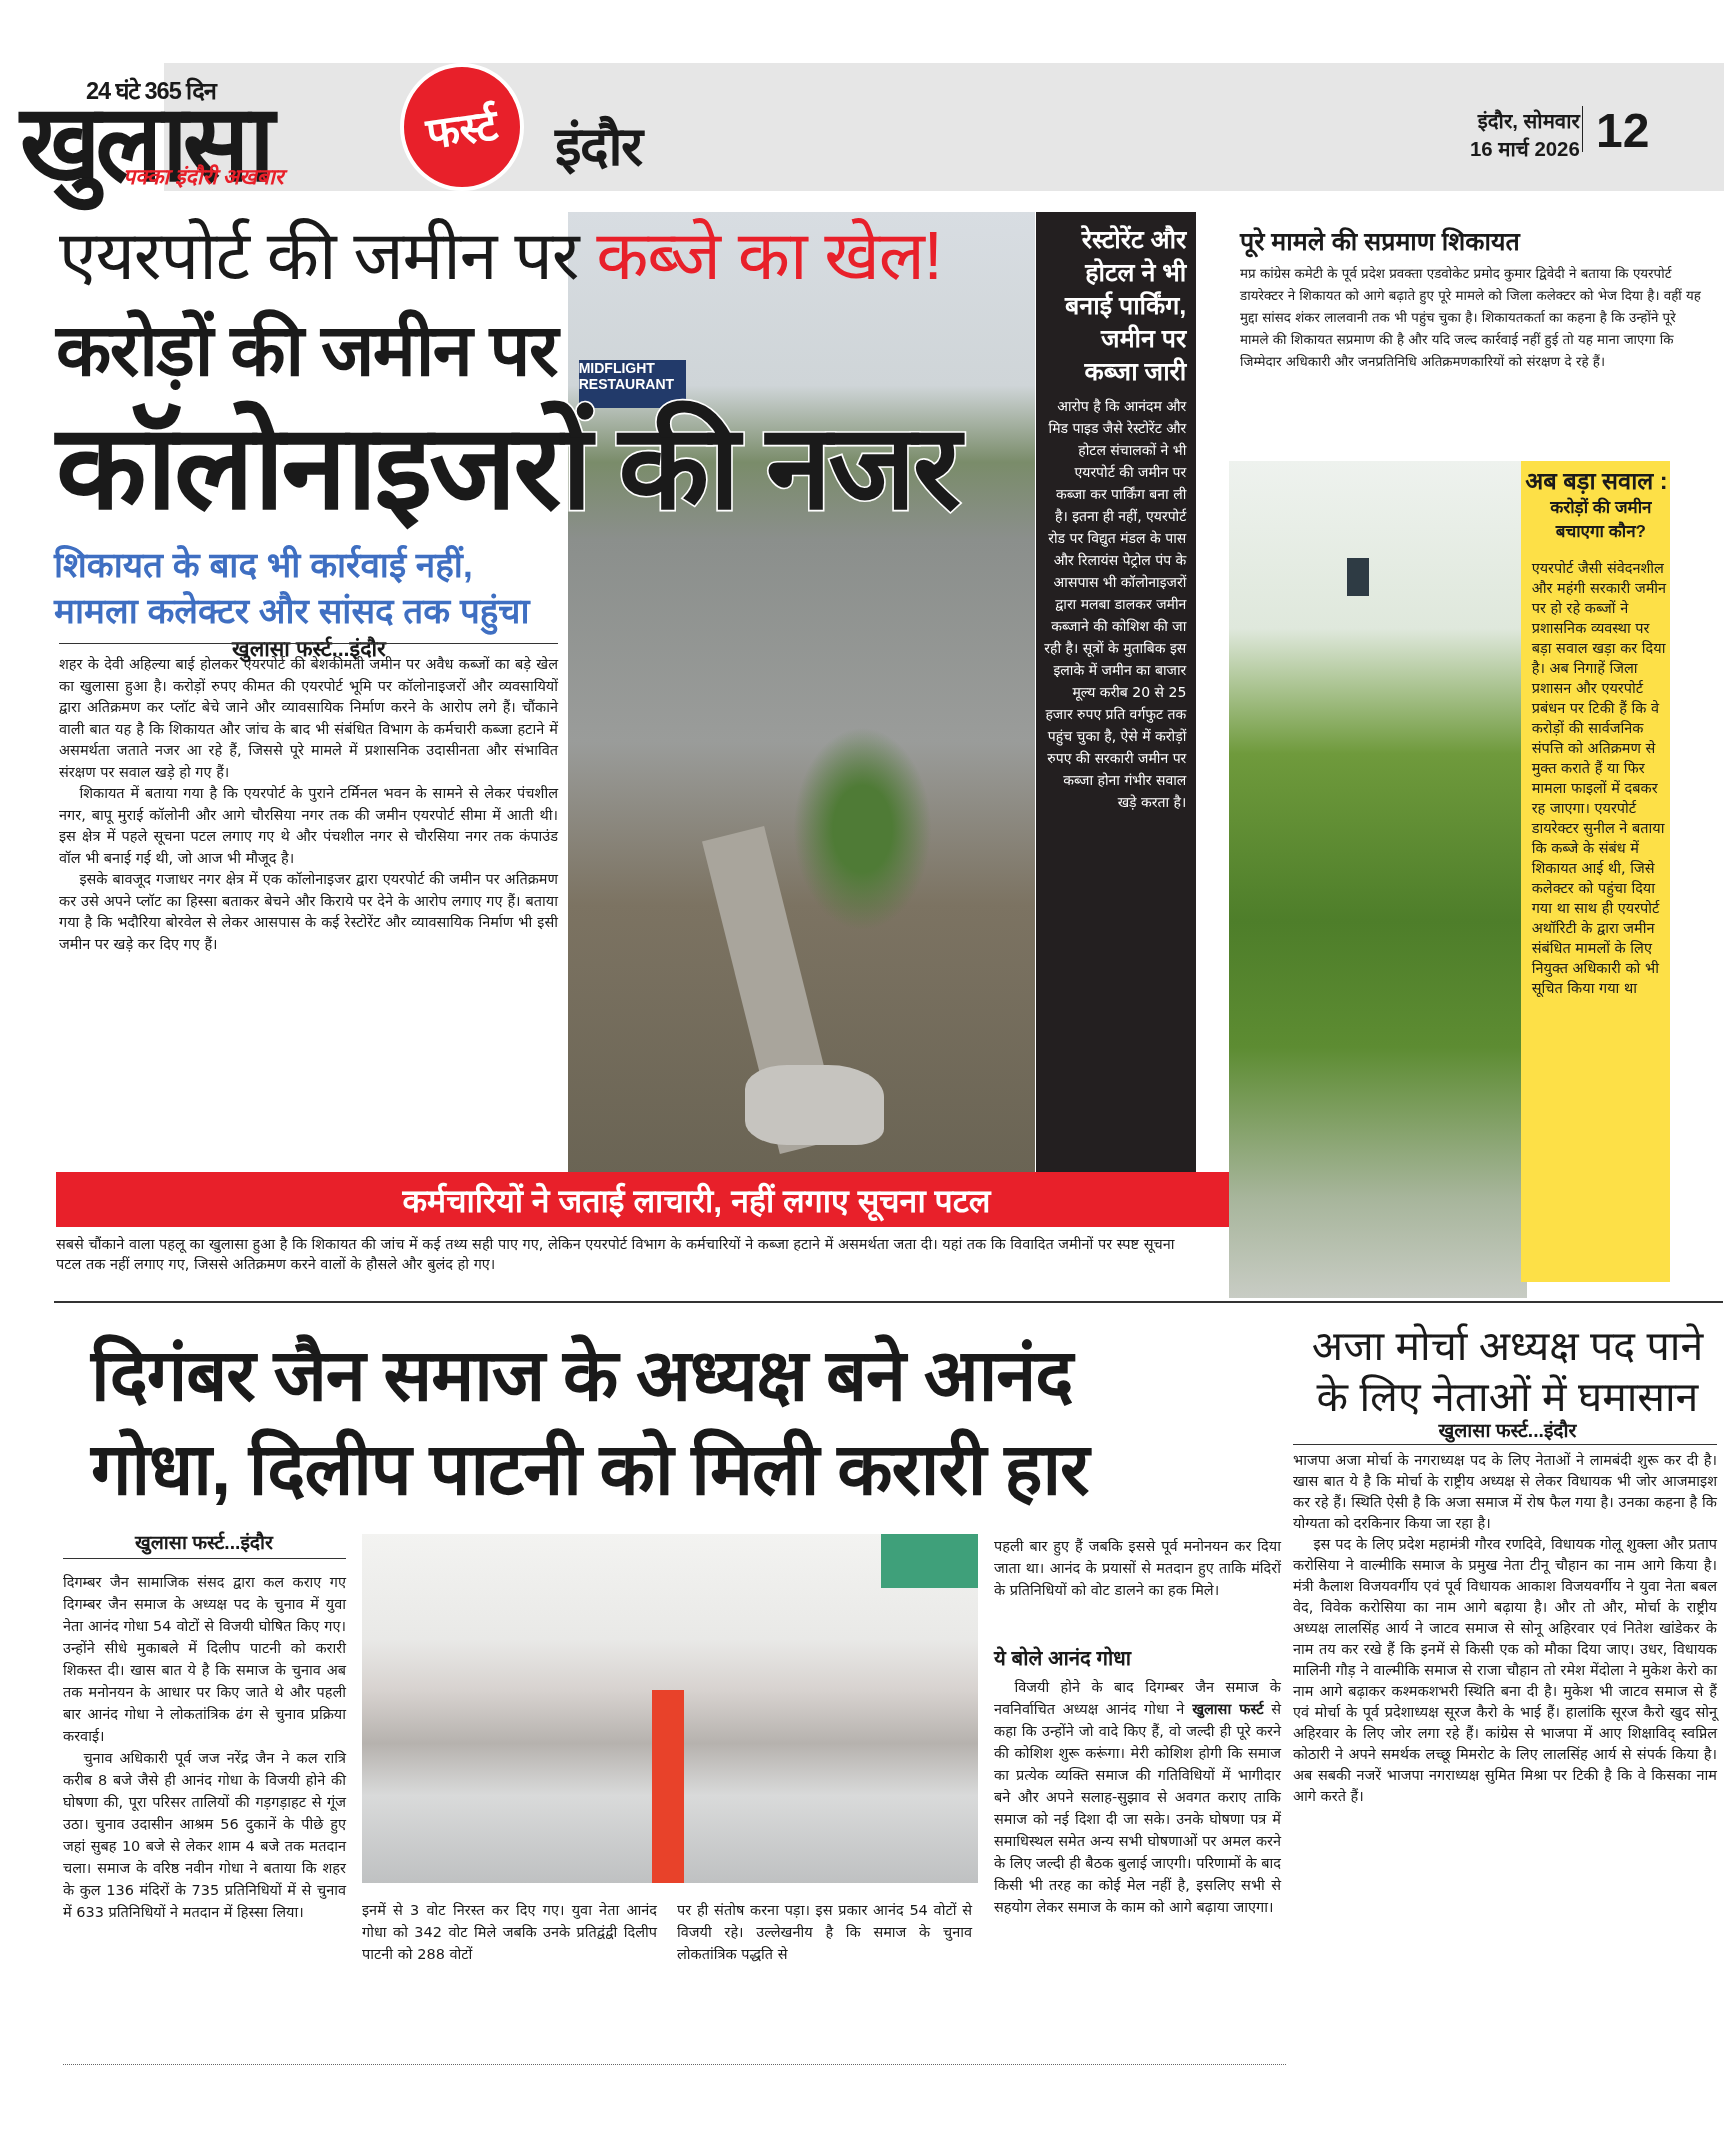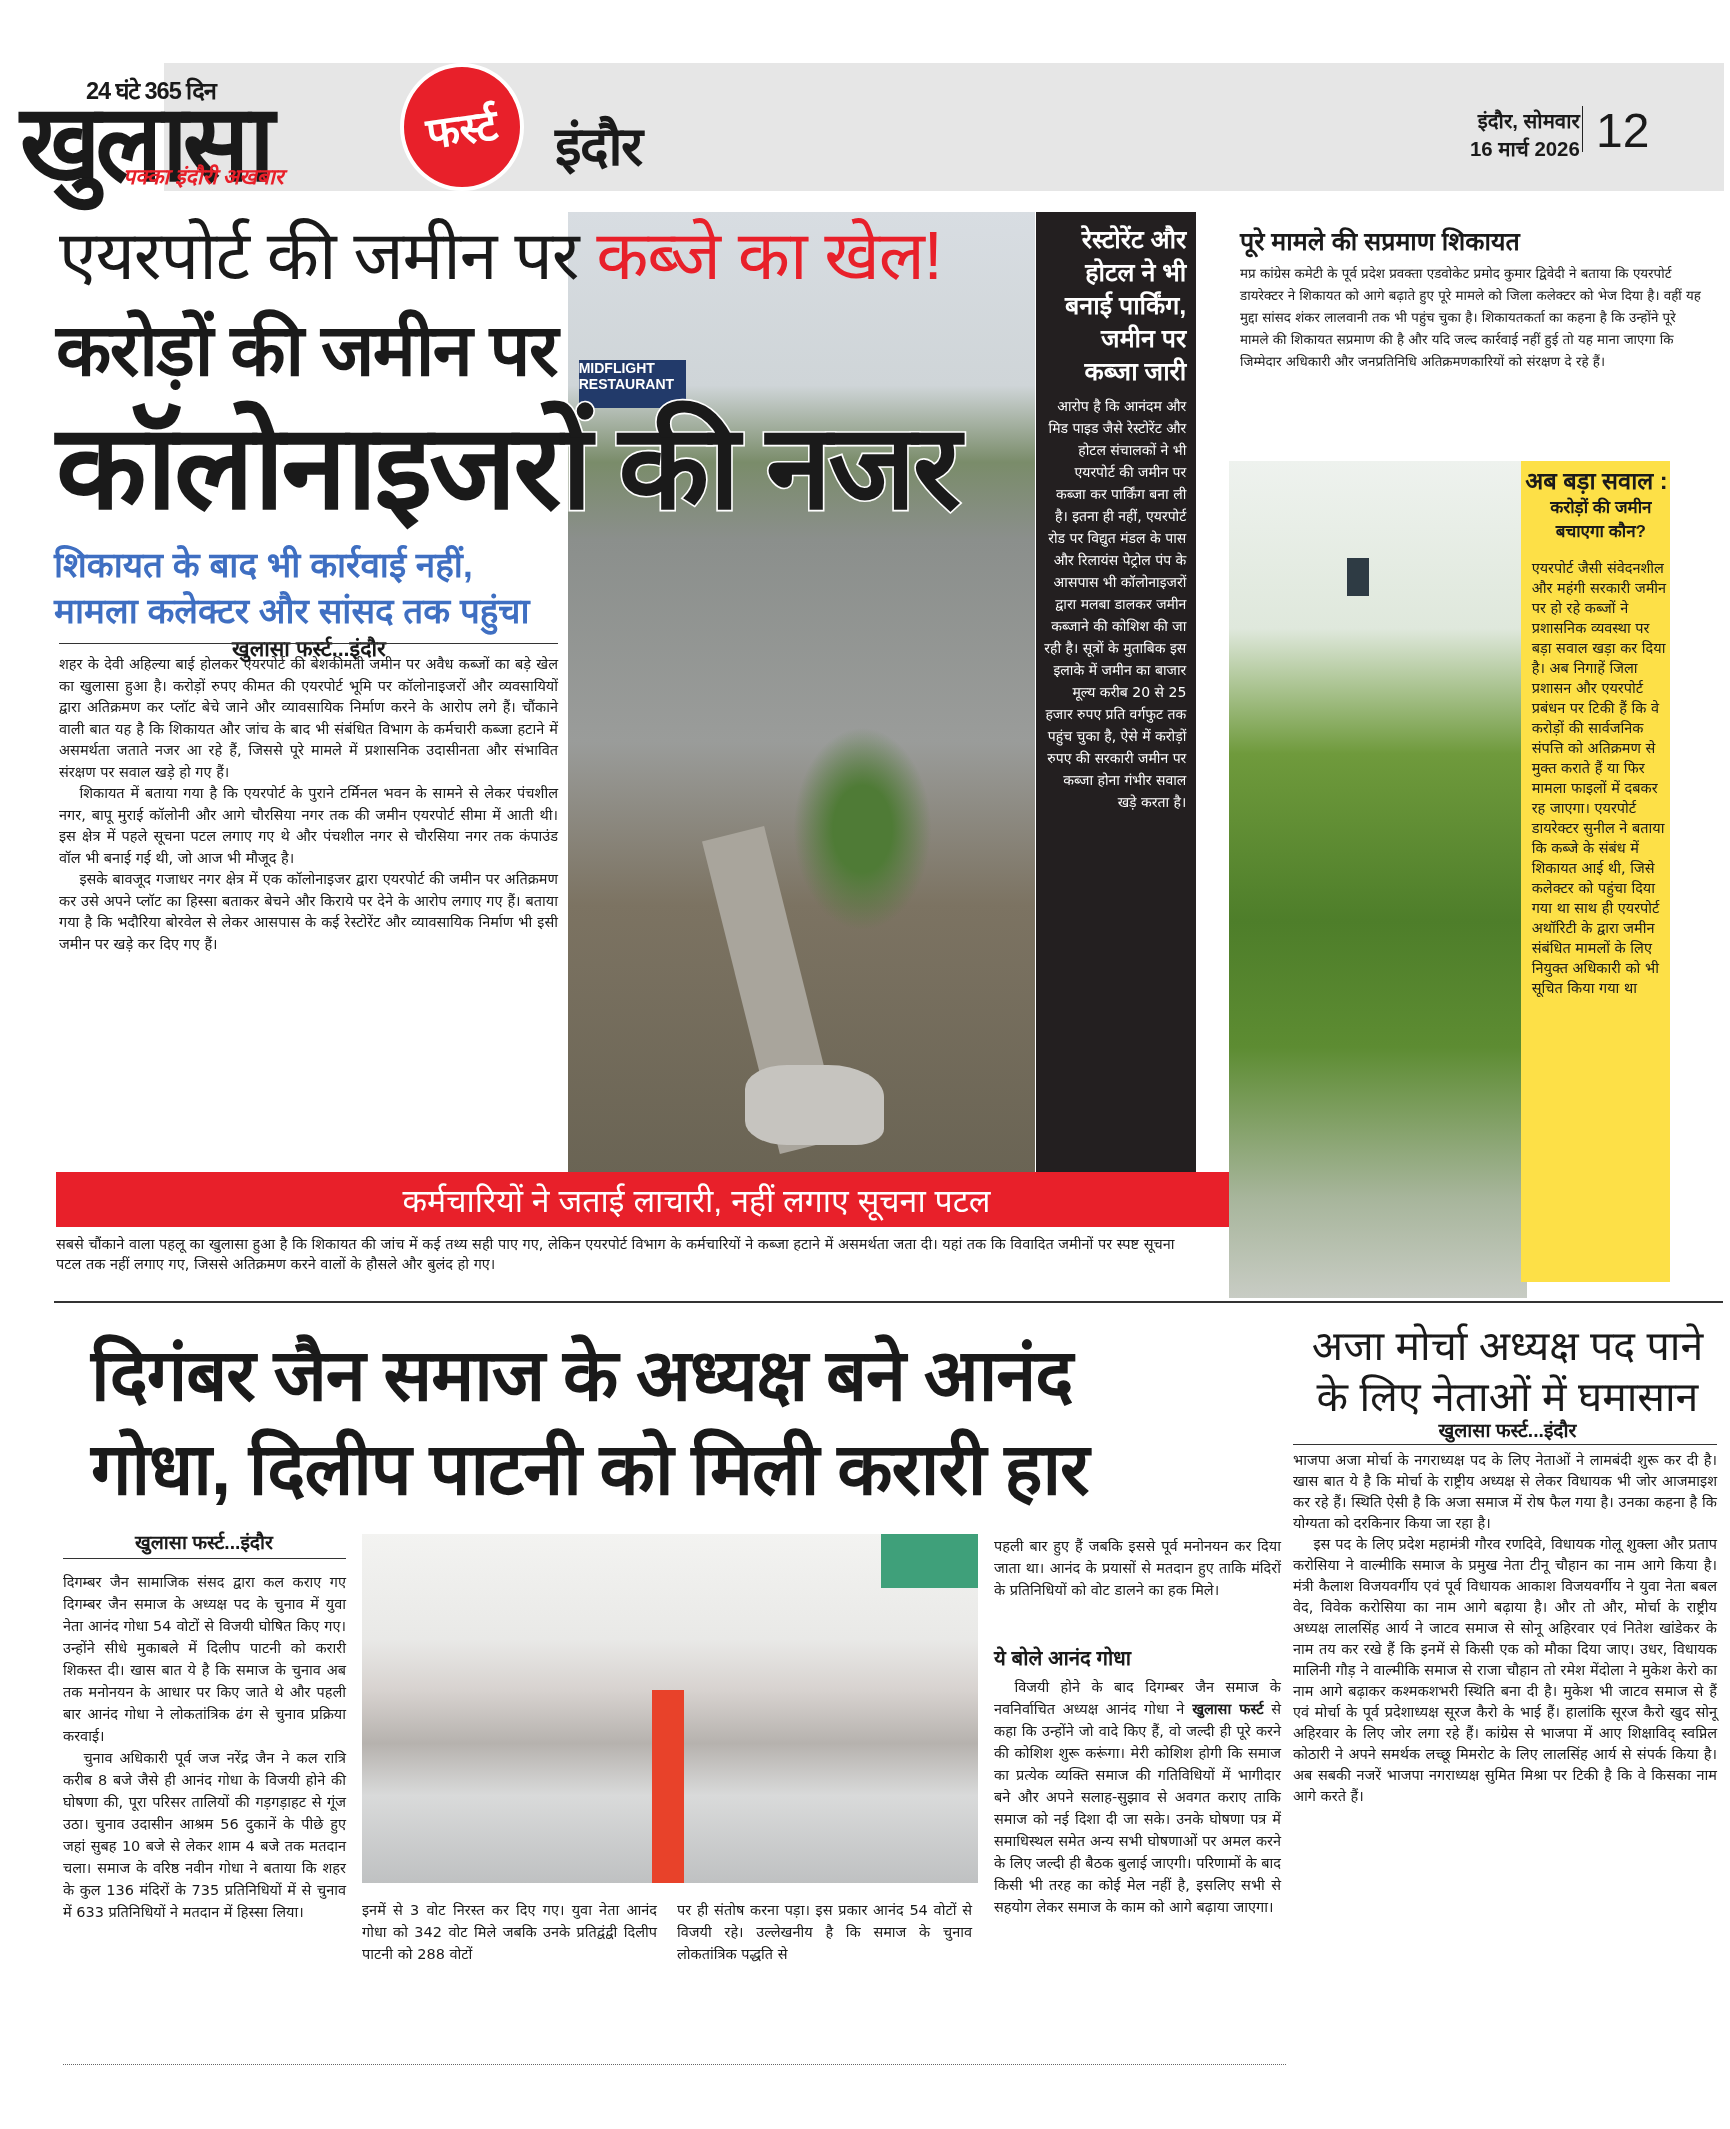"12" #pageno { font-weight: 400 -> 700 }
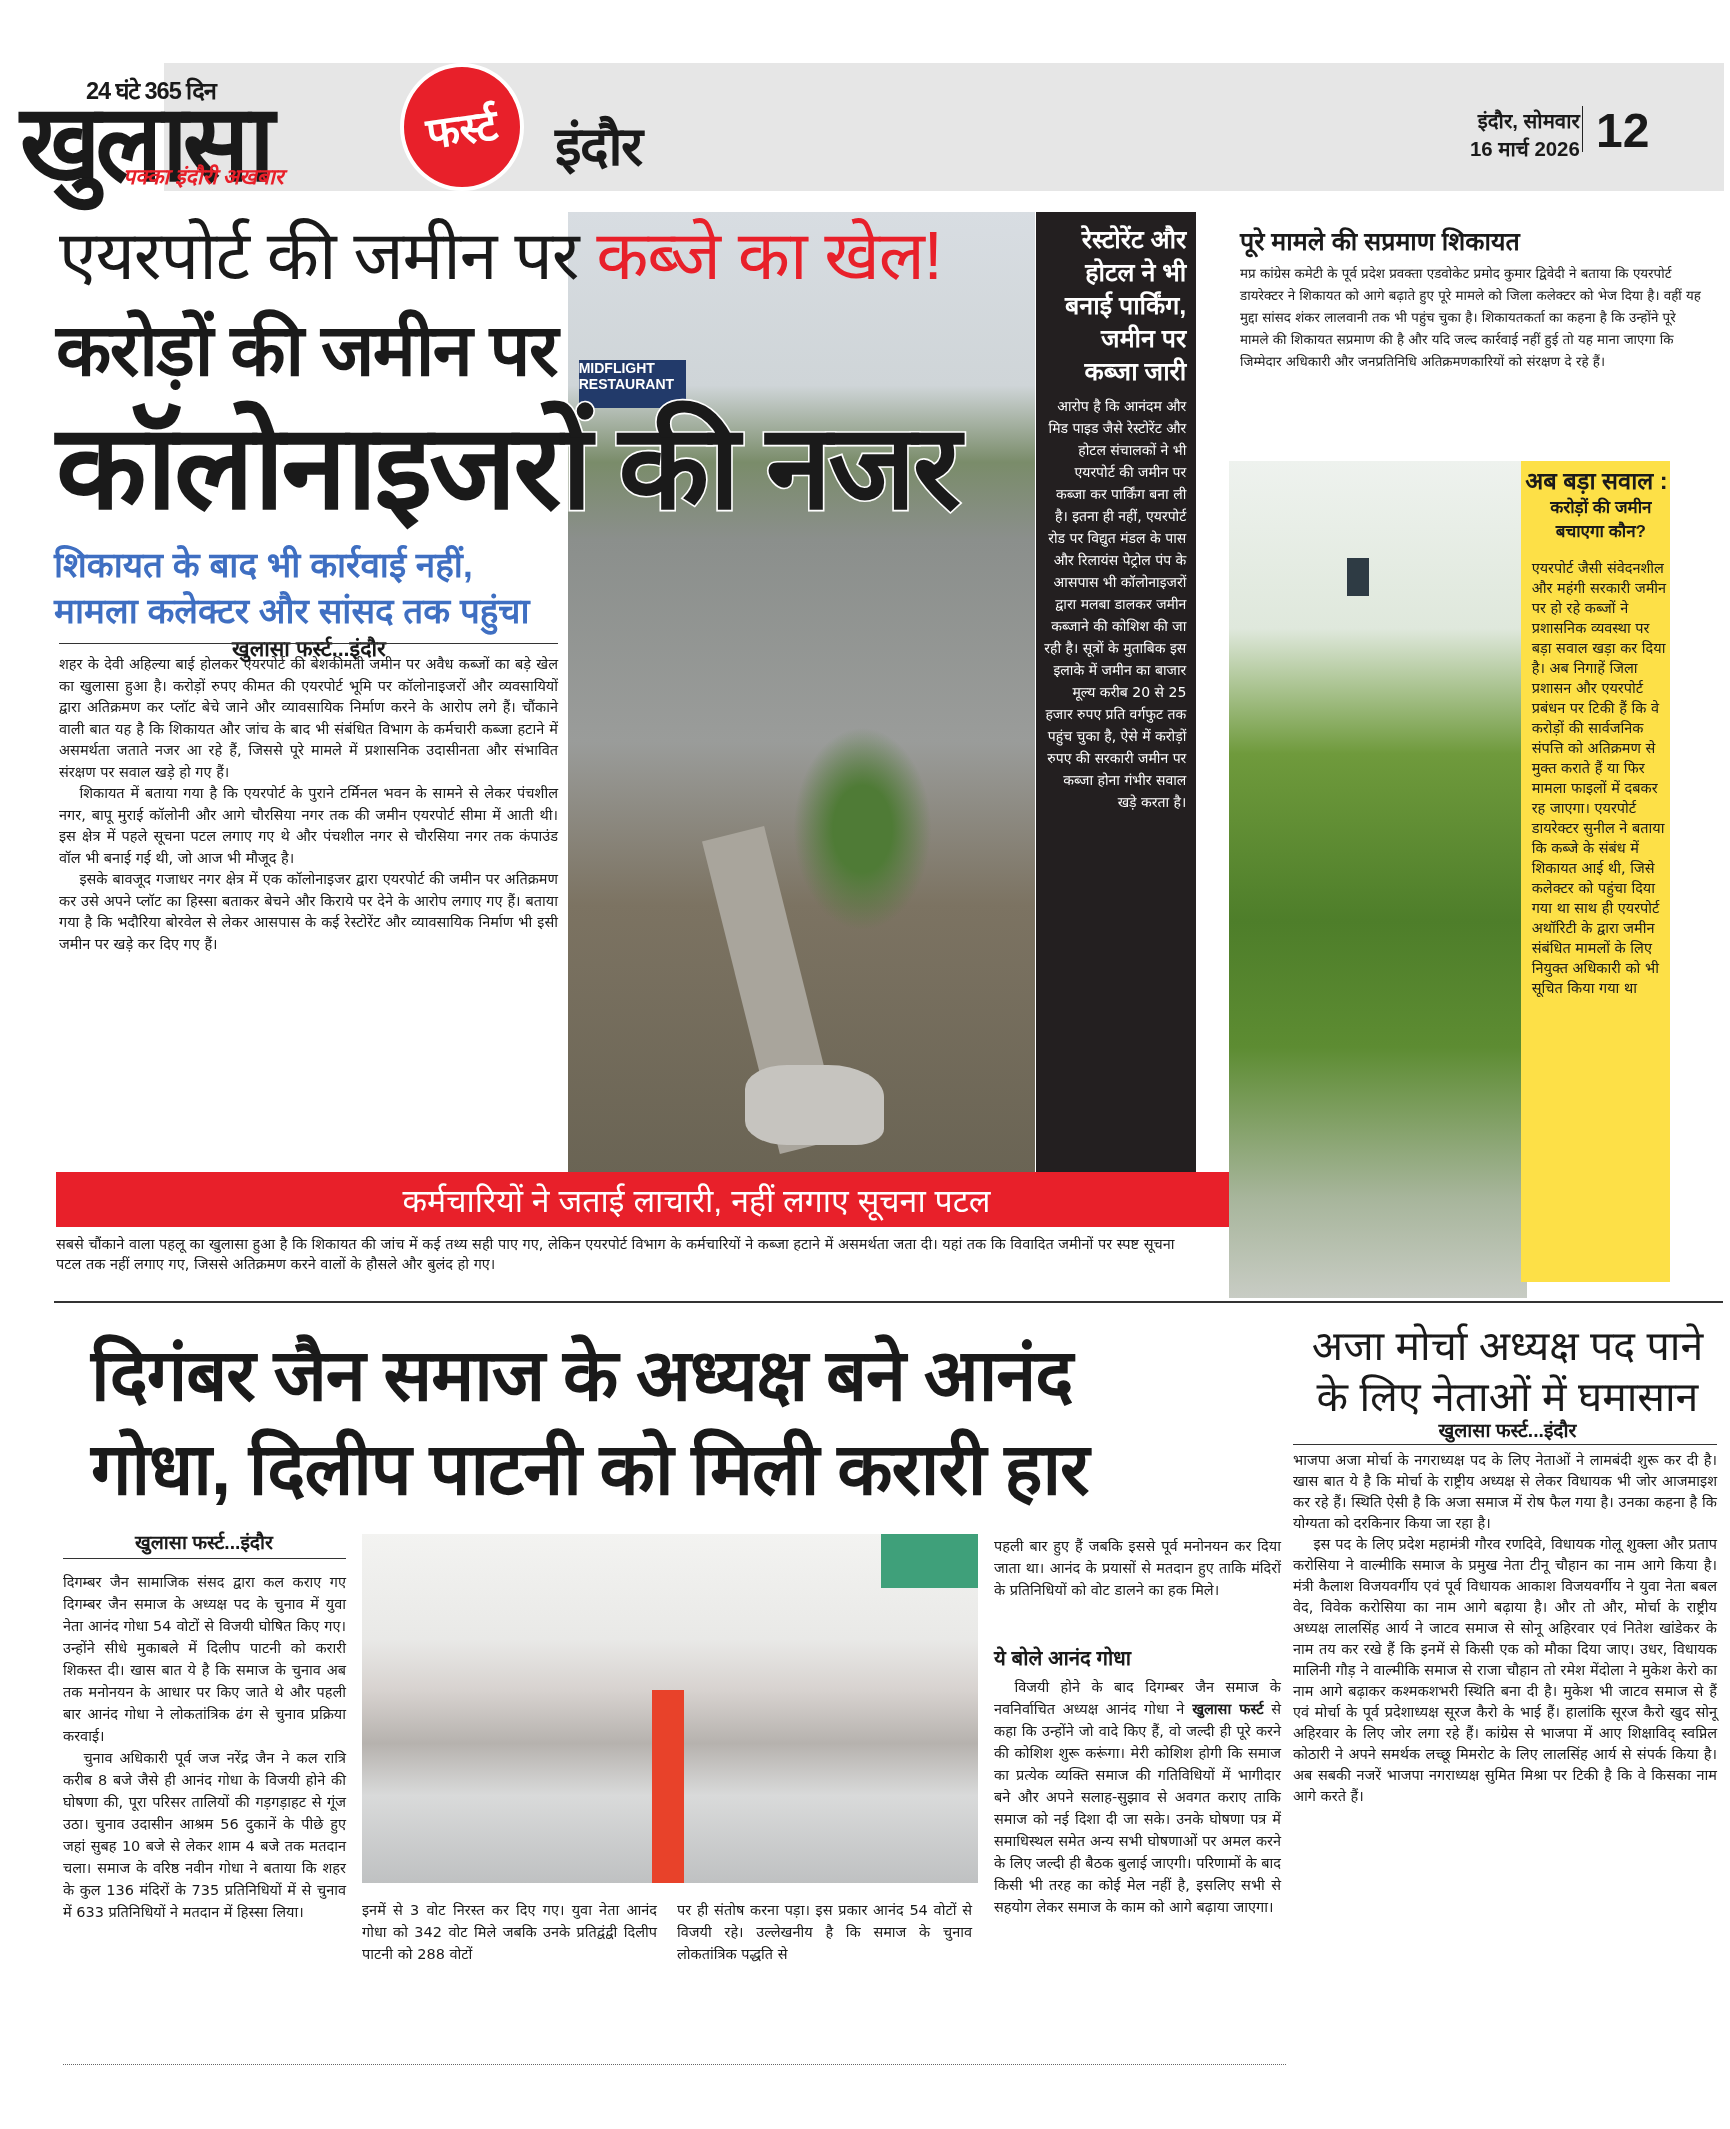"कर्मचारियों ने जताई लाचारी, नहीं" #redband { font-weight: normal -> bold }
